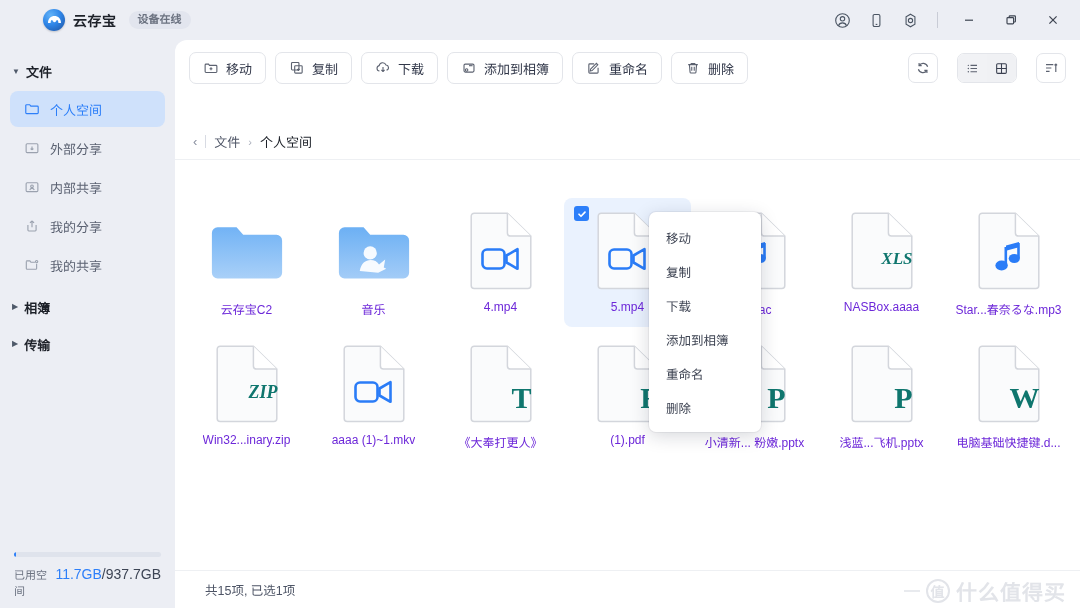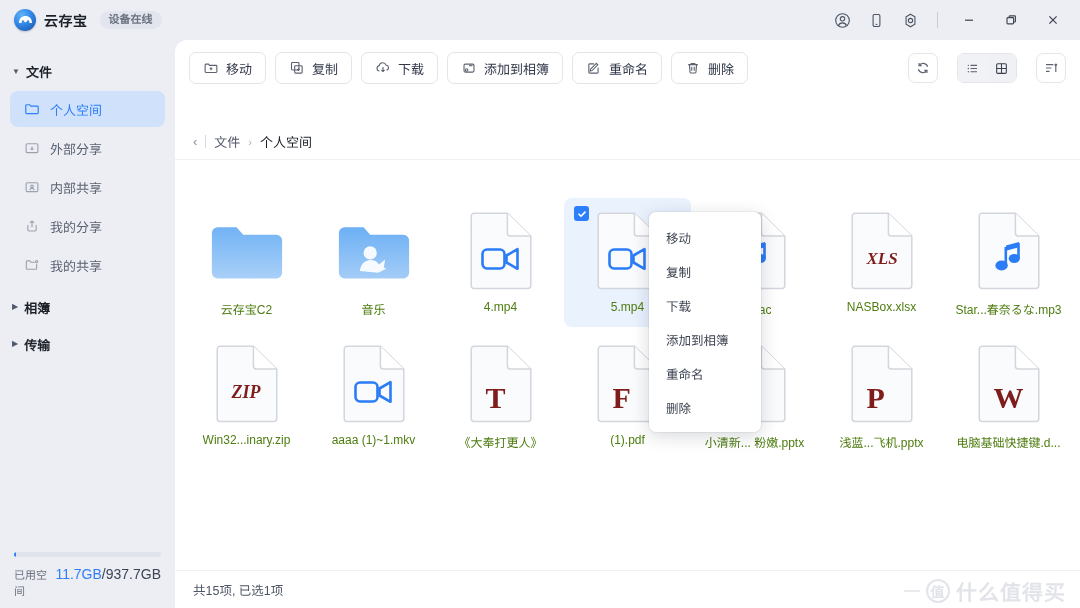"云存宝" .titlebar { margin-left: none -> 29px }
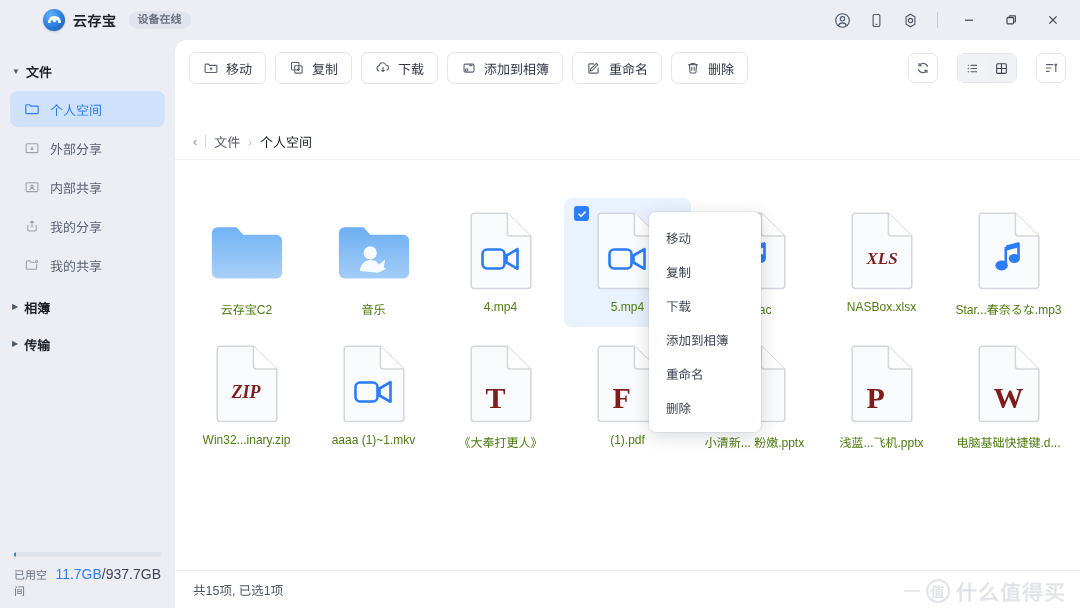"XLS" .doc .label { color: #7f1d1d -> #0f766e; text-align: left -> right }
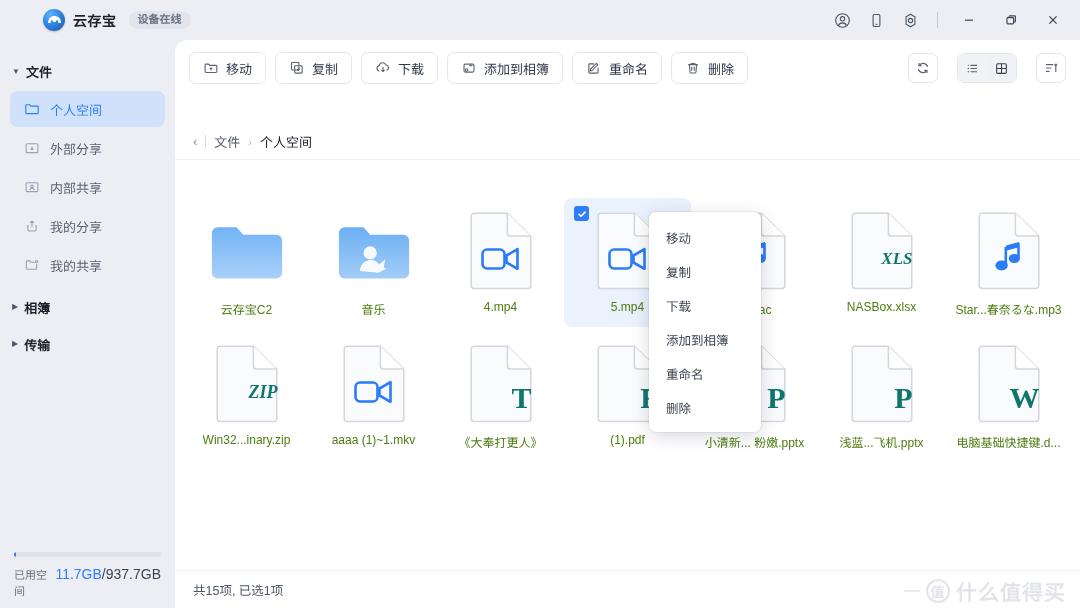"云存宝C2" .fname { color: #4d7c0f -> #6d28d9 }
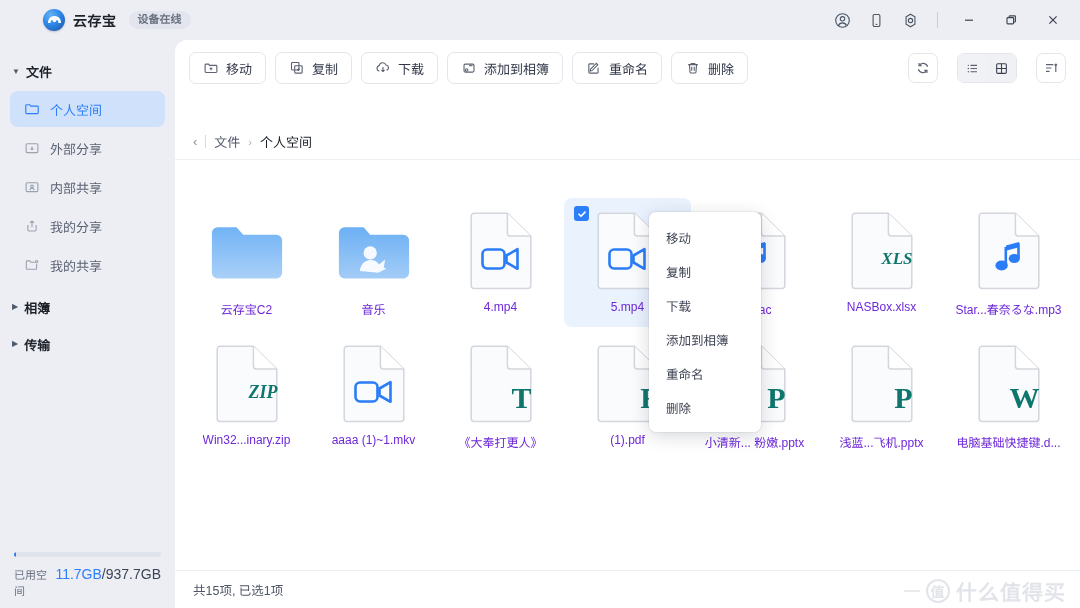"NASBox.xlsx" div.fname { text: NASBox.xlsx -> NASBox.aaaa }
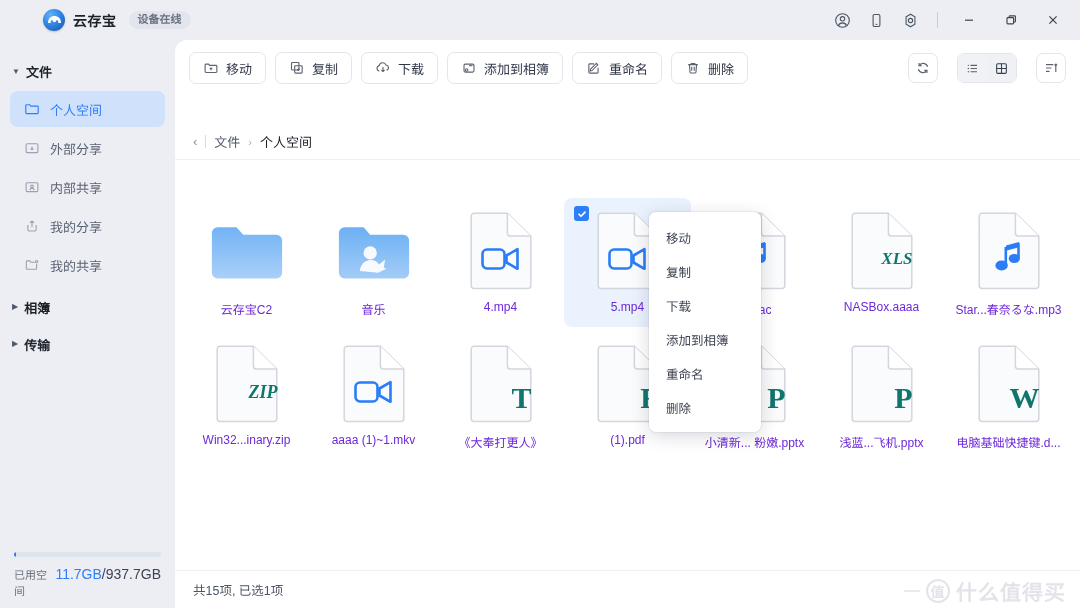"共15项, 已选1项" .statusbar { padding-left: 18px -> 30px }
